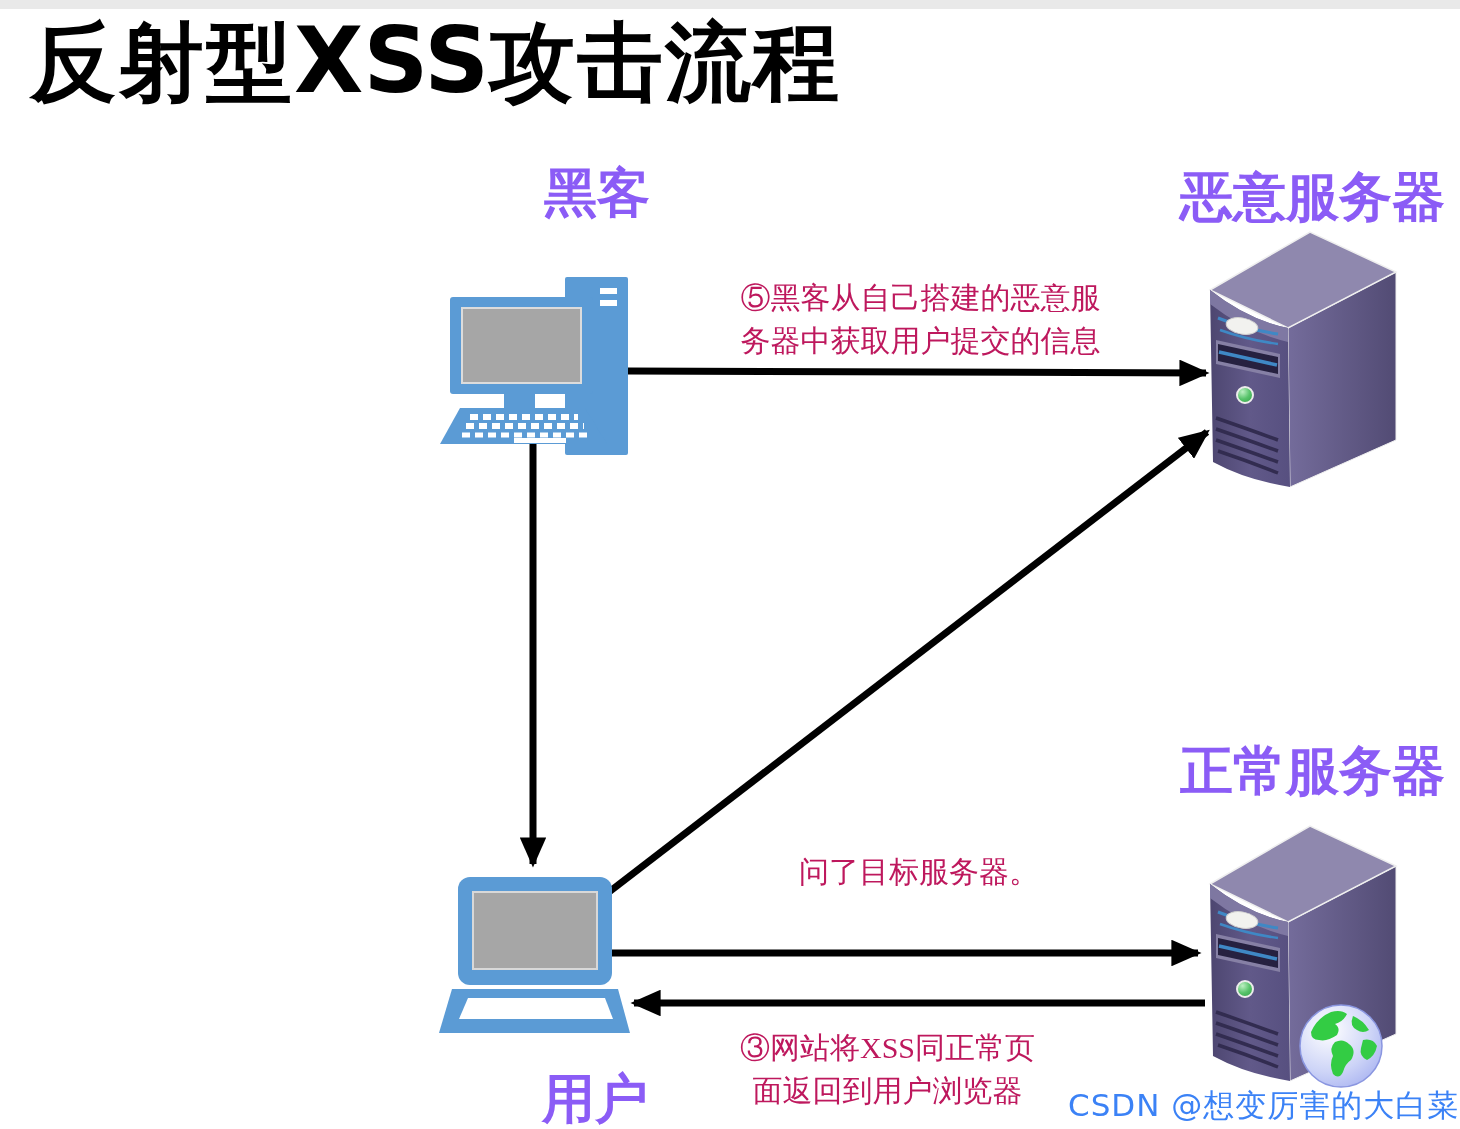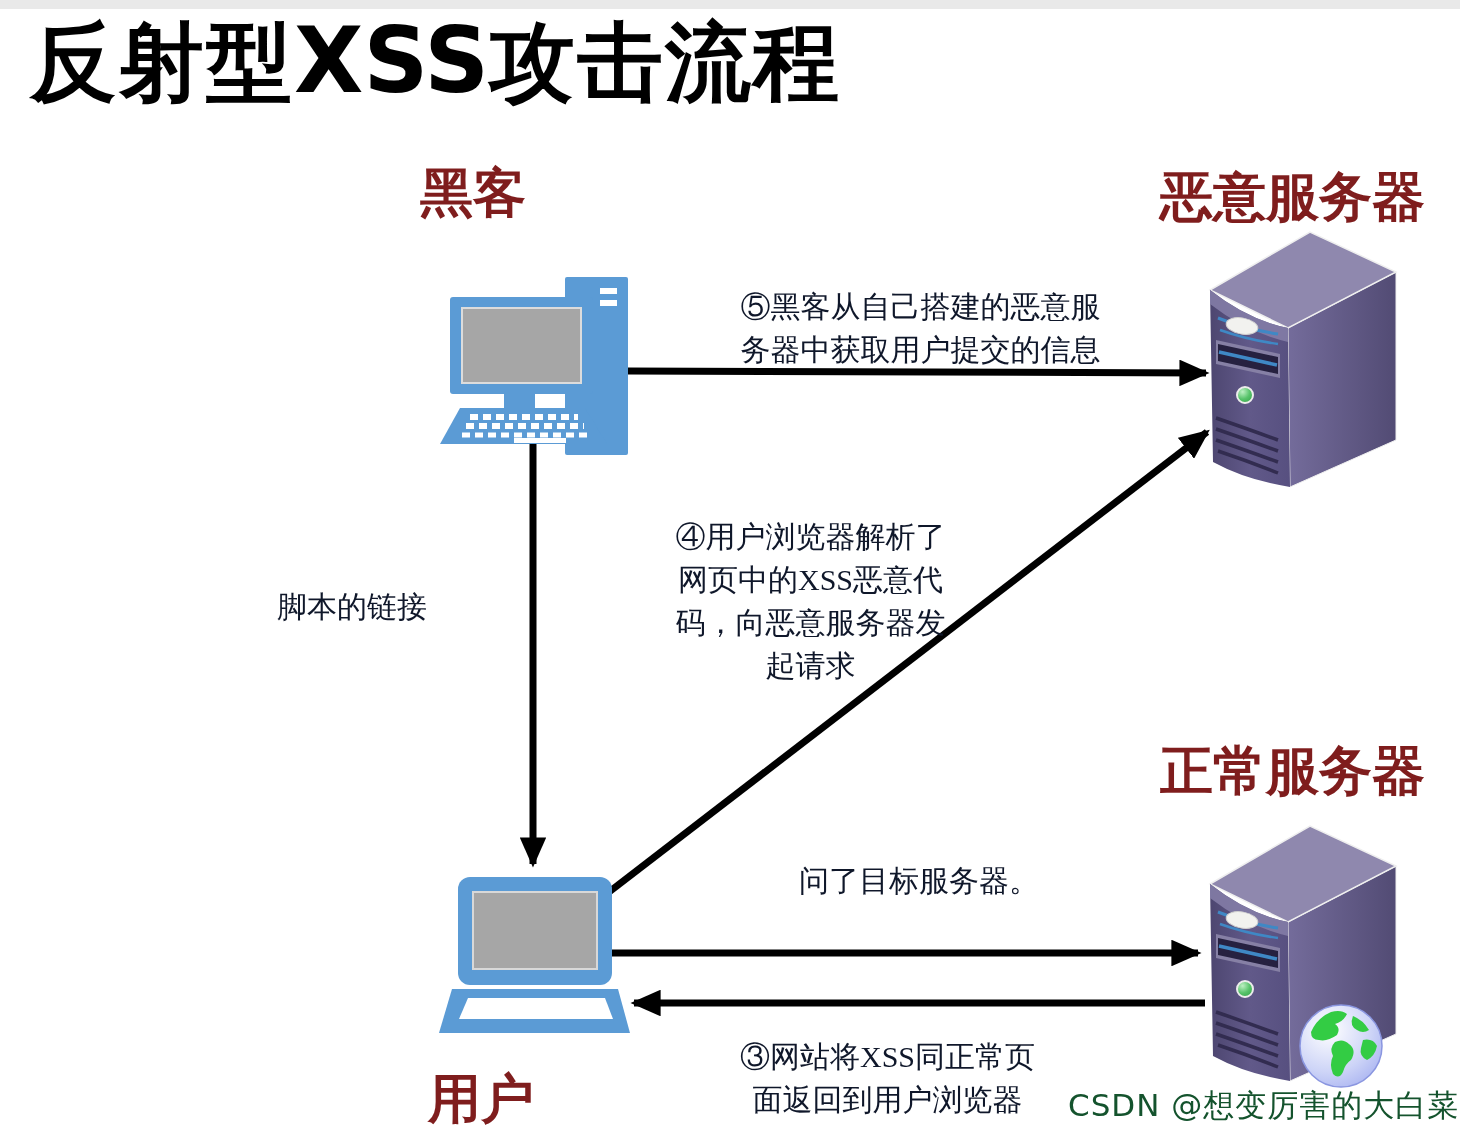"黑客" .node-label { color: #7f1d1d -> #8b5cf6; text-align: left -> right }
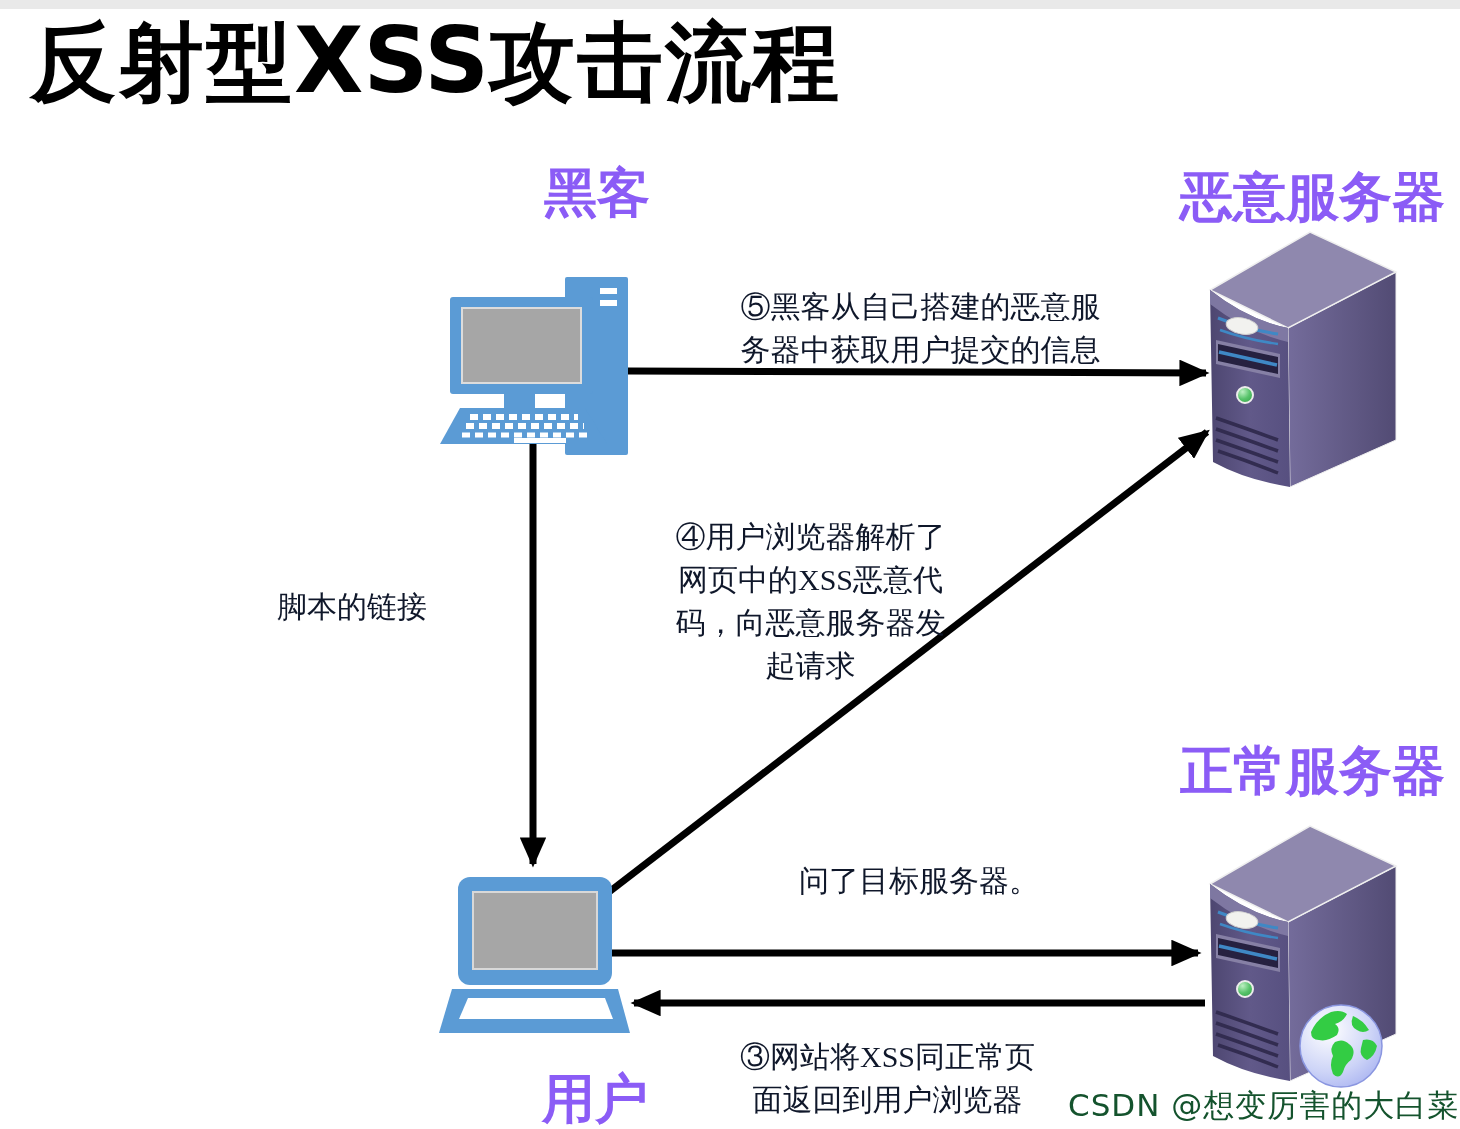"⑤黑客从自己搭建的恶意服" .step { color: #0f172a -> #be185d; margin-top: 9px -> none }
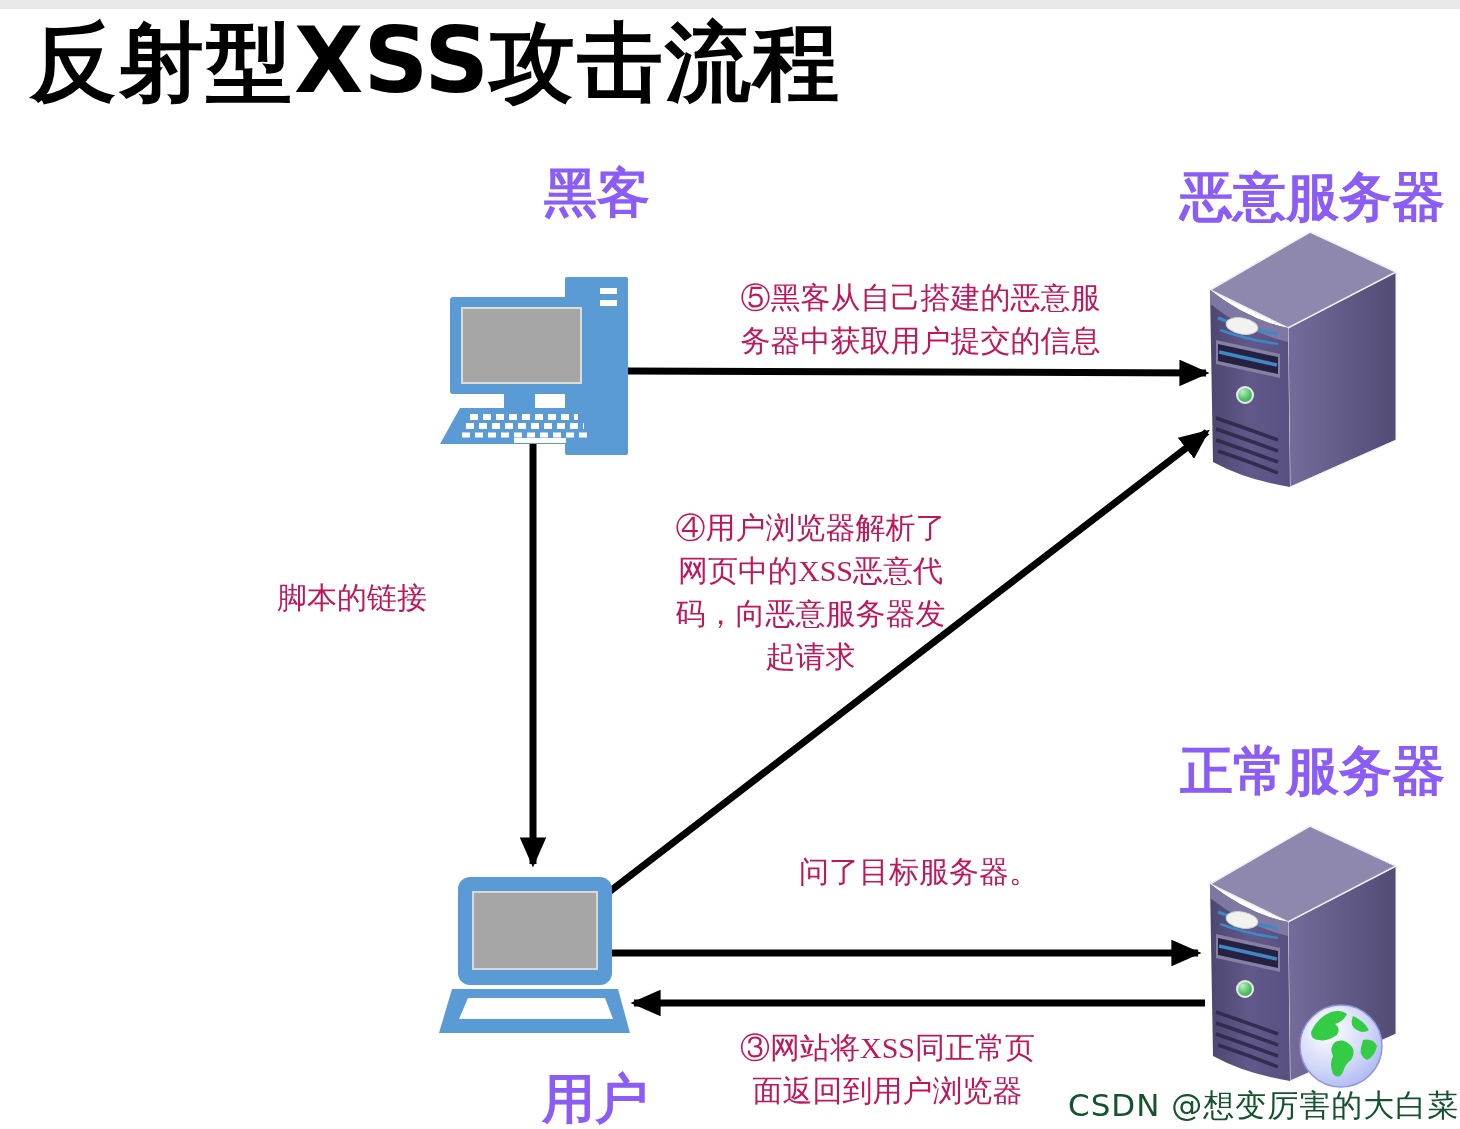"④用户浏览器解析了" div.step { html: <div> <span>④用户浏览器解析了</span> <span>网页中的XSS恶意代</span> <span>码，向恶意服务器发</span> <span>起请求</span> </div> -> none }
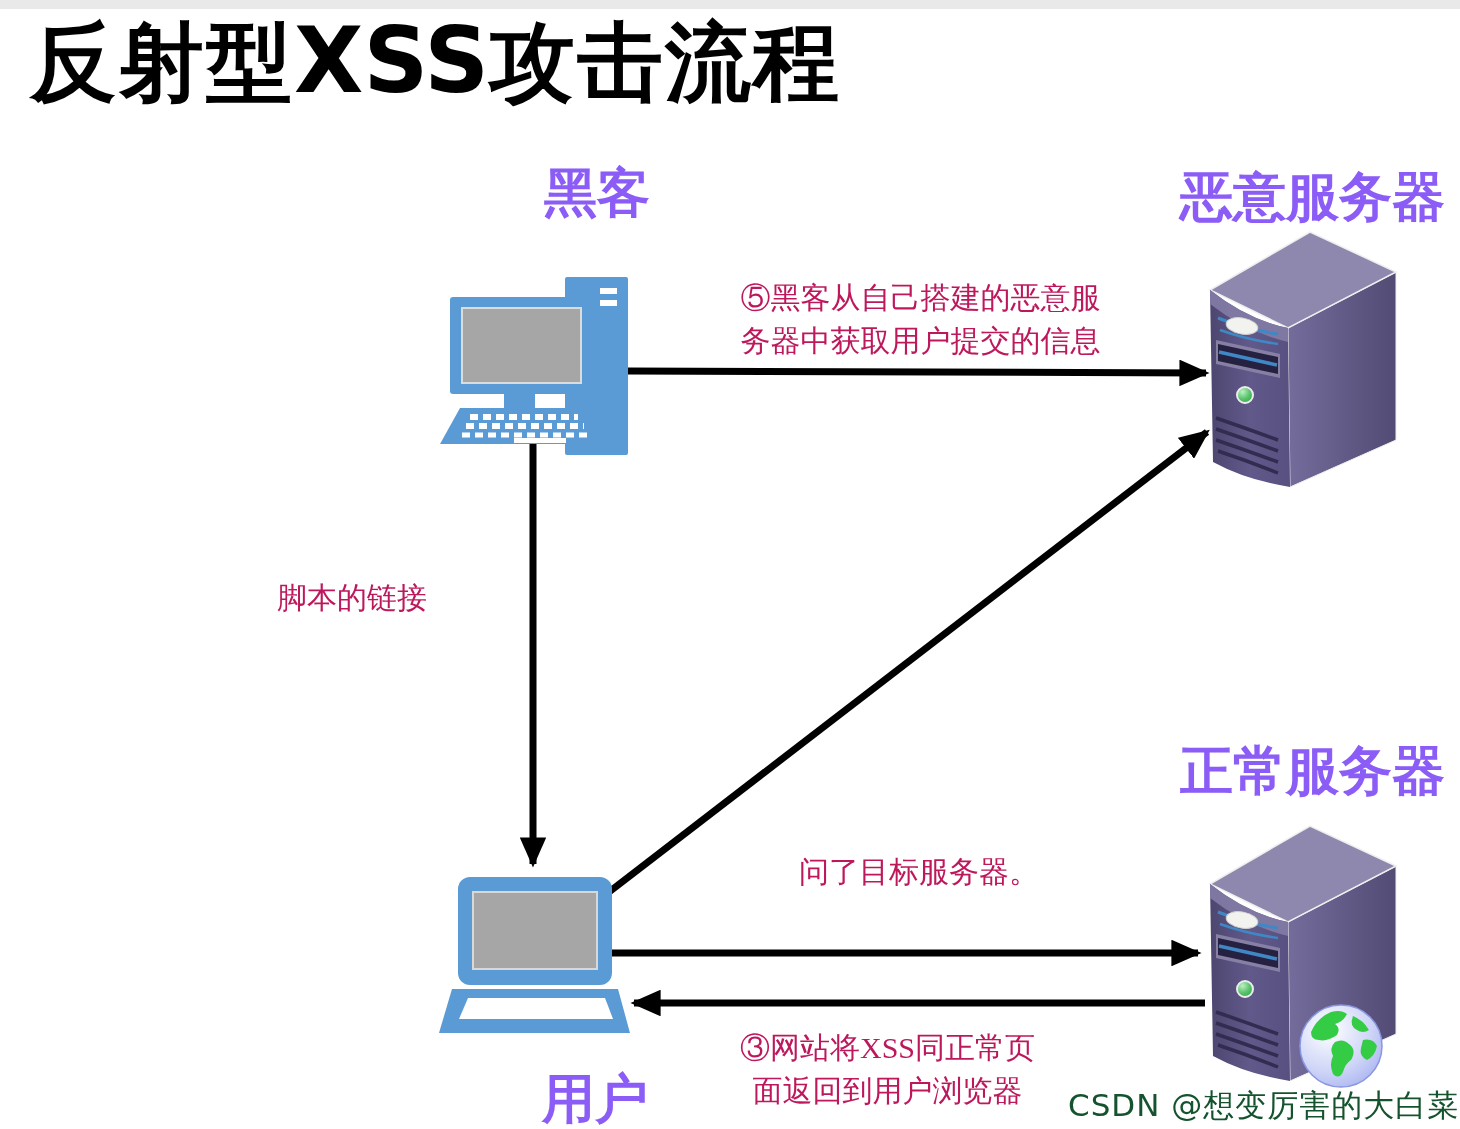"脚本的链接" span { html: <span>脚本的链接</span> -> none }
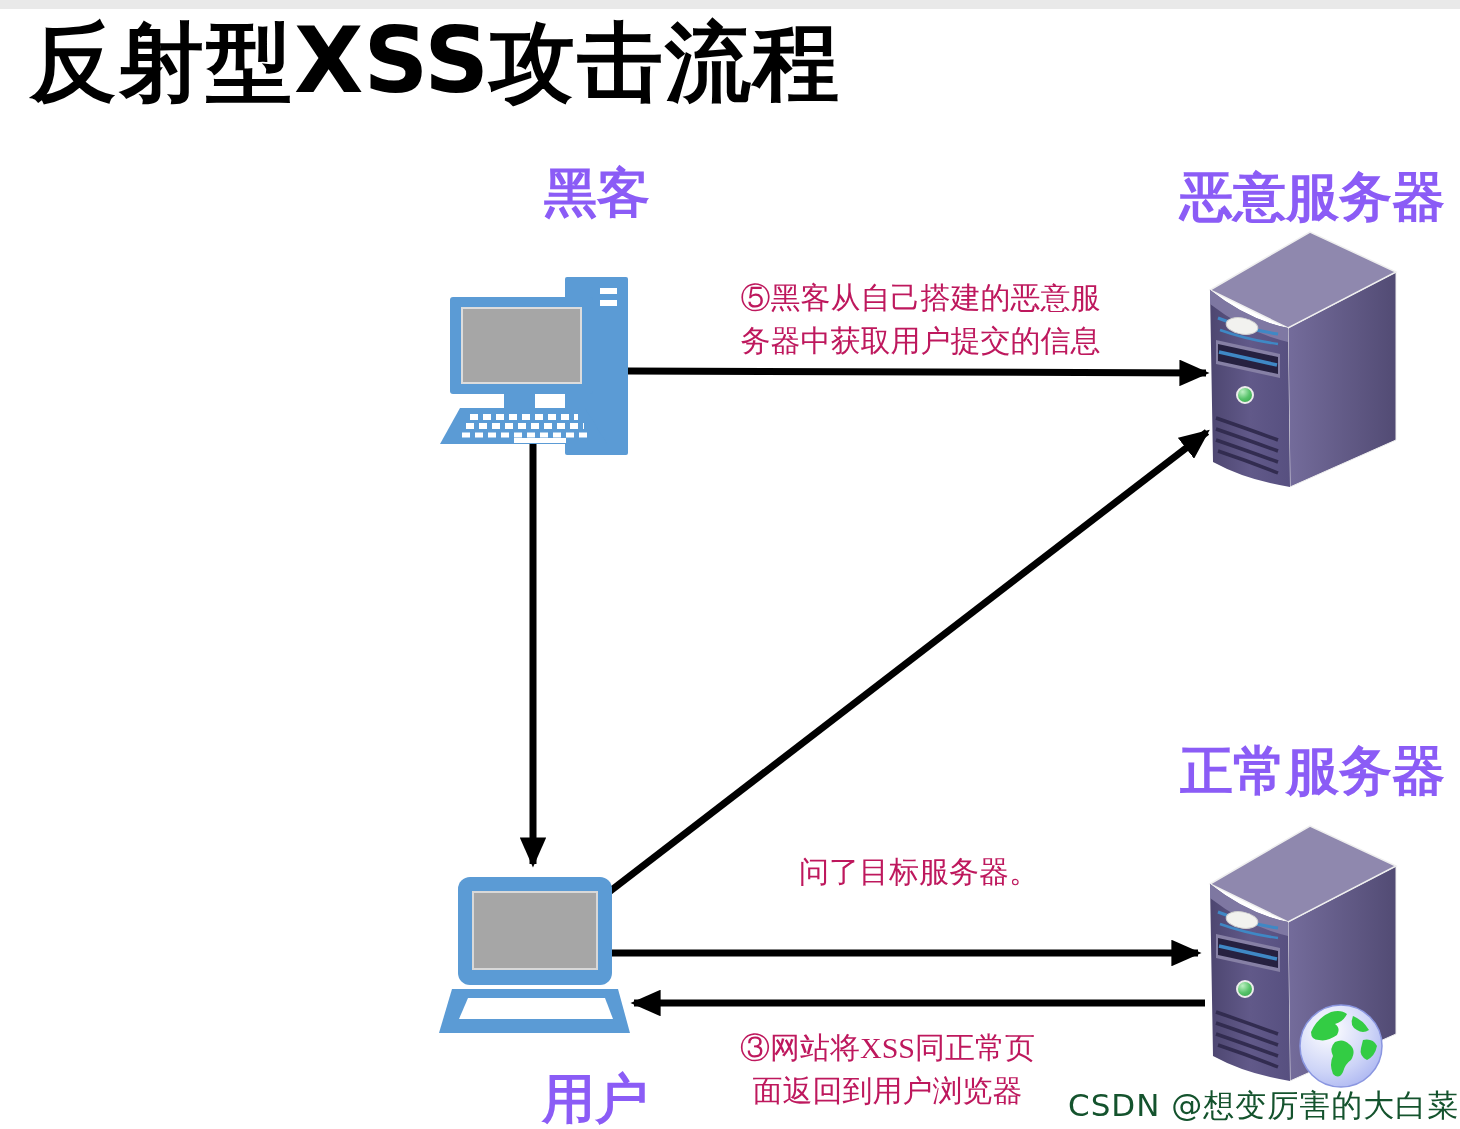"CSDN @想变厉害的大白菜" .watermark { color: #14532d -> #3b82f6 }
